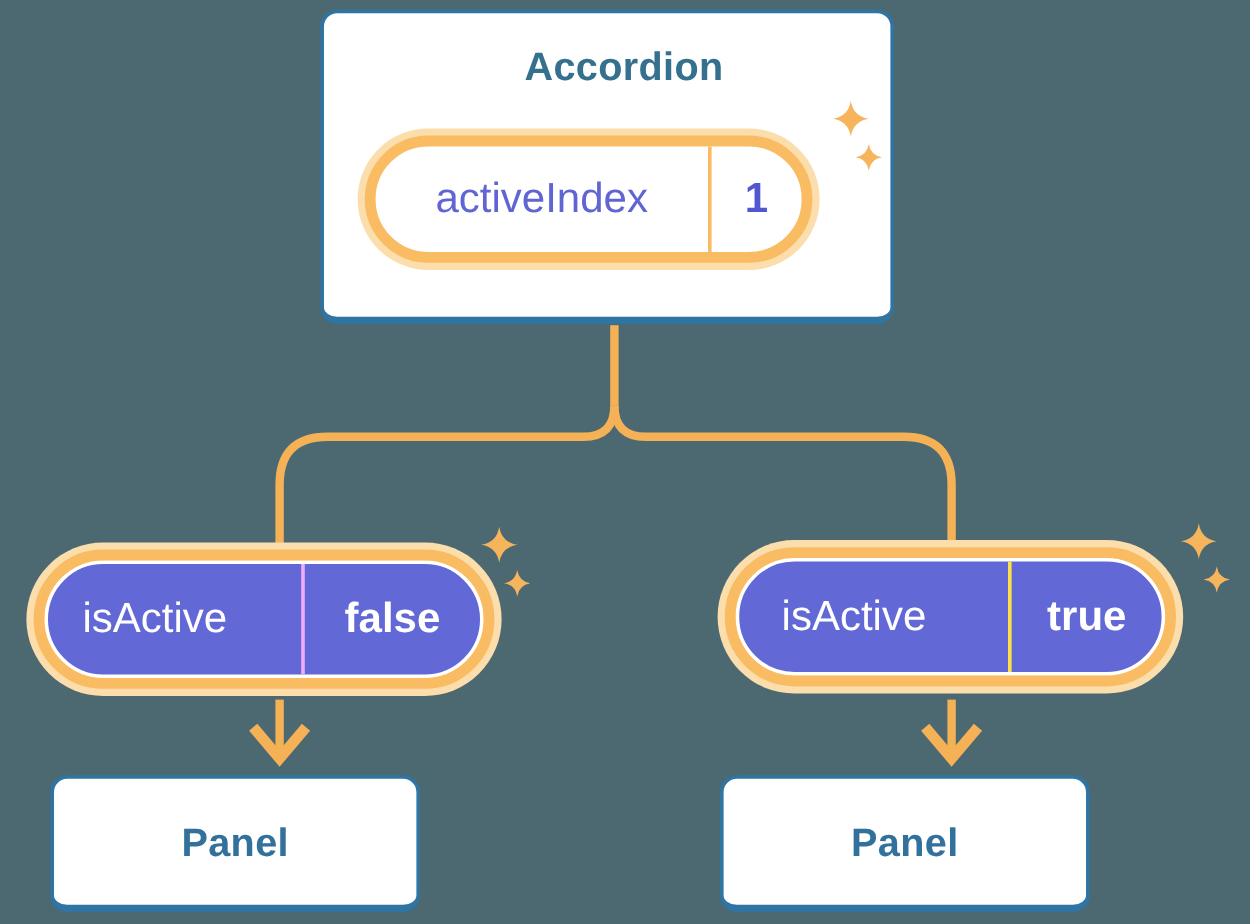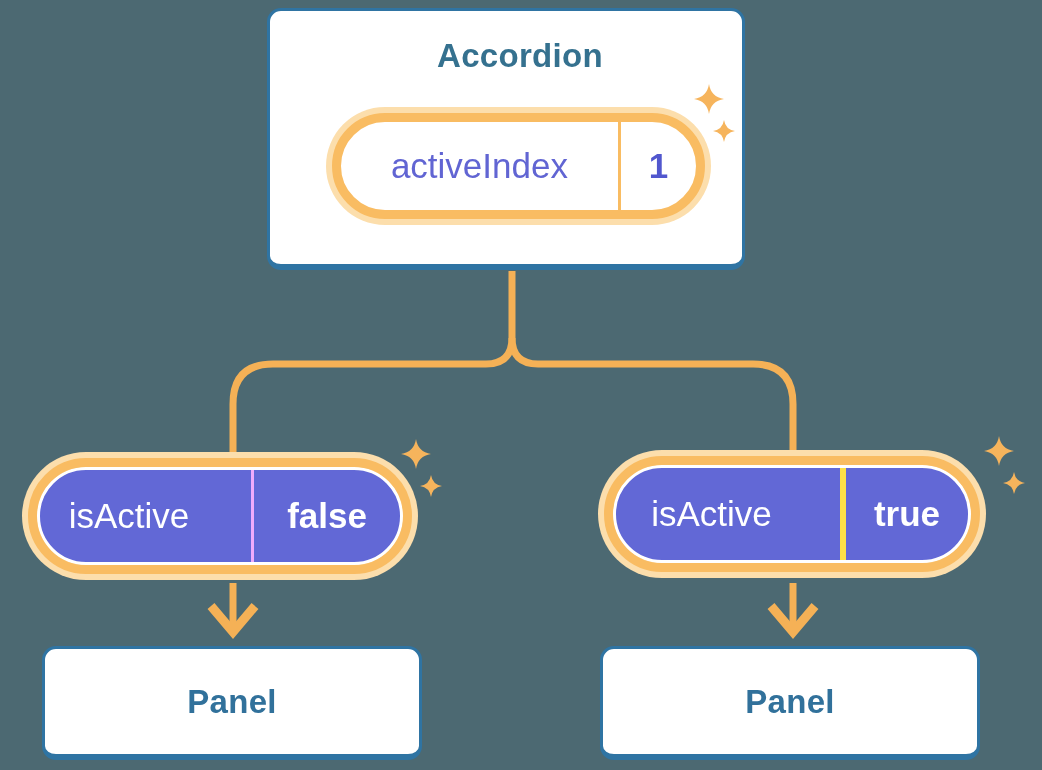"activeIndex" .state-pill { left: 56px -> 28px }
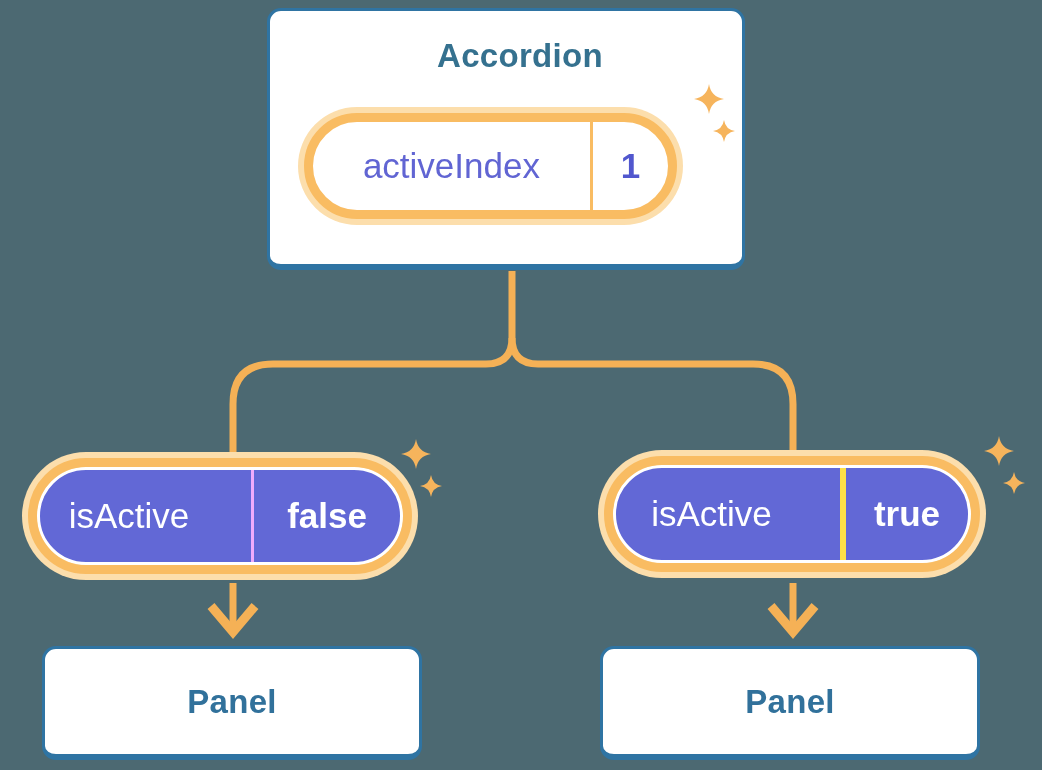"true" .pill-right .seg-value { border-left: 6px solid #fde047 -> 3px solid #fde047 }
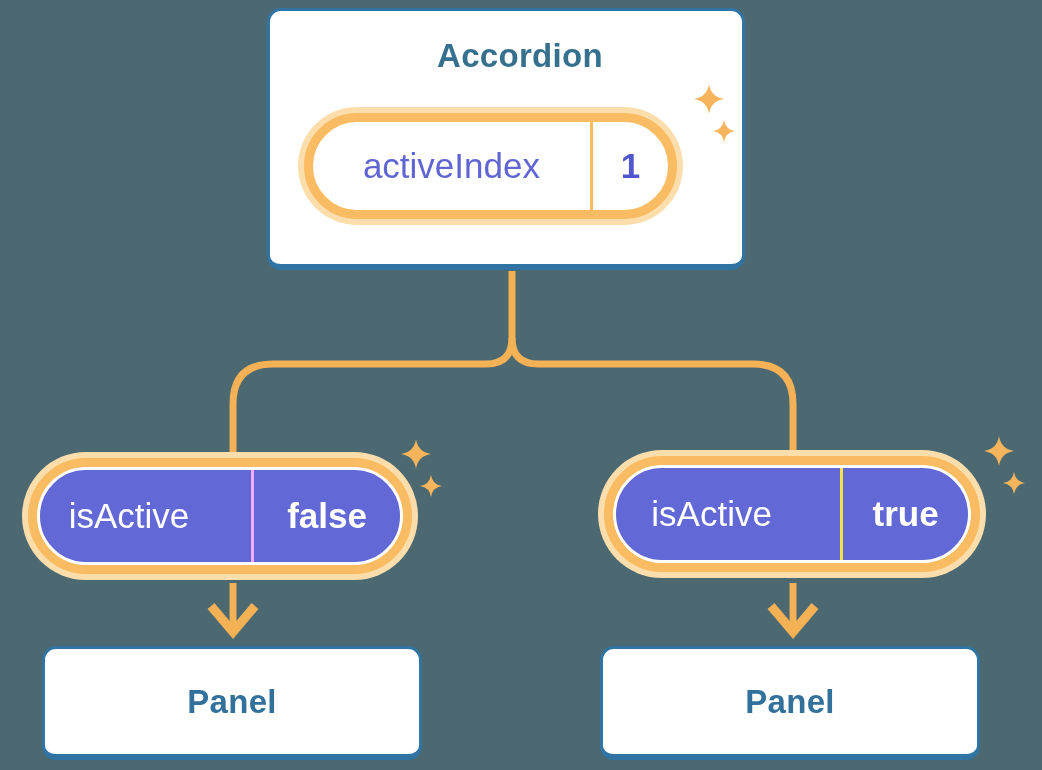"Panel" .panel-card { width: 380px -> 308px }
